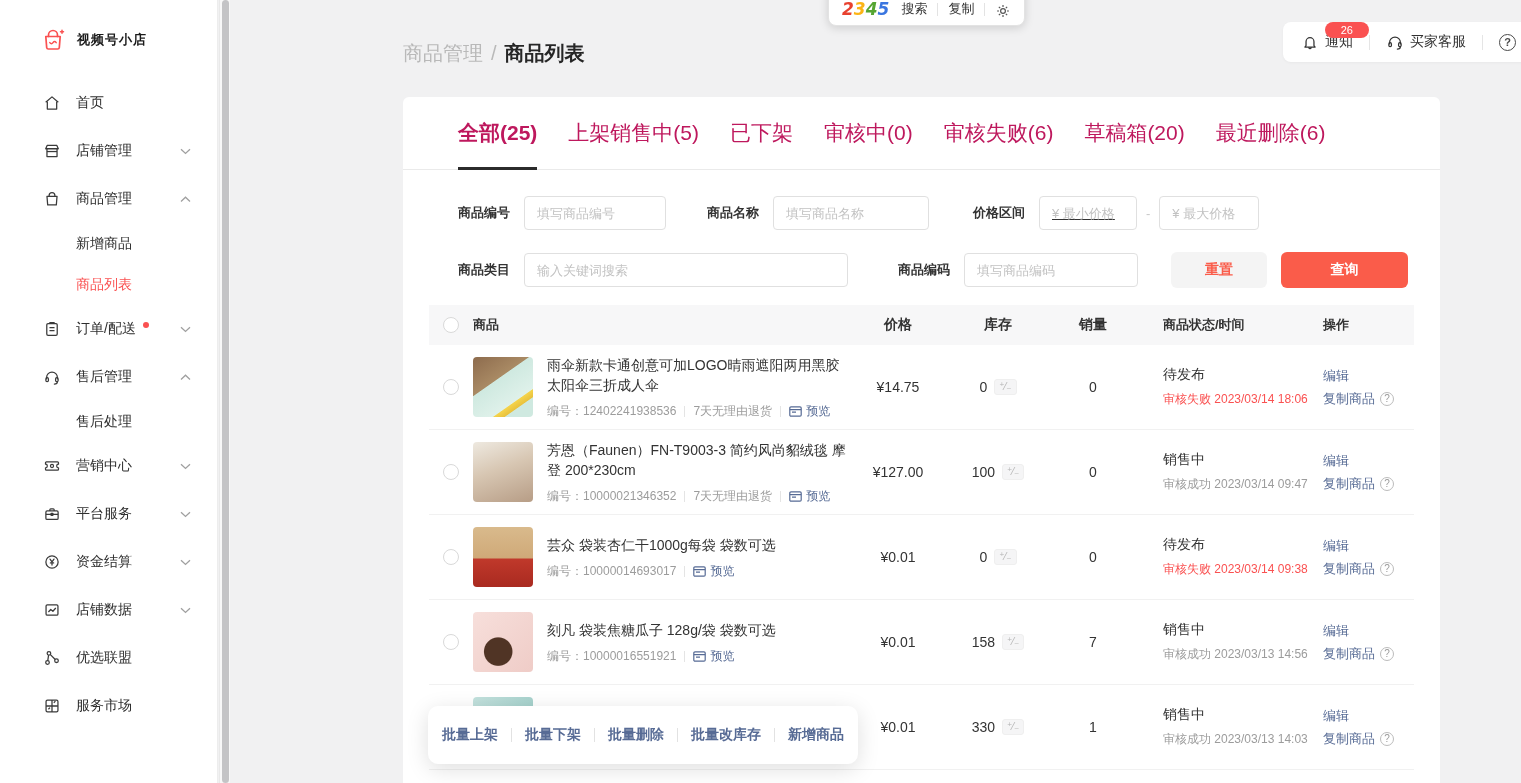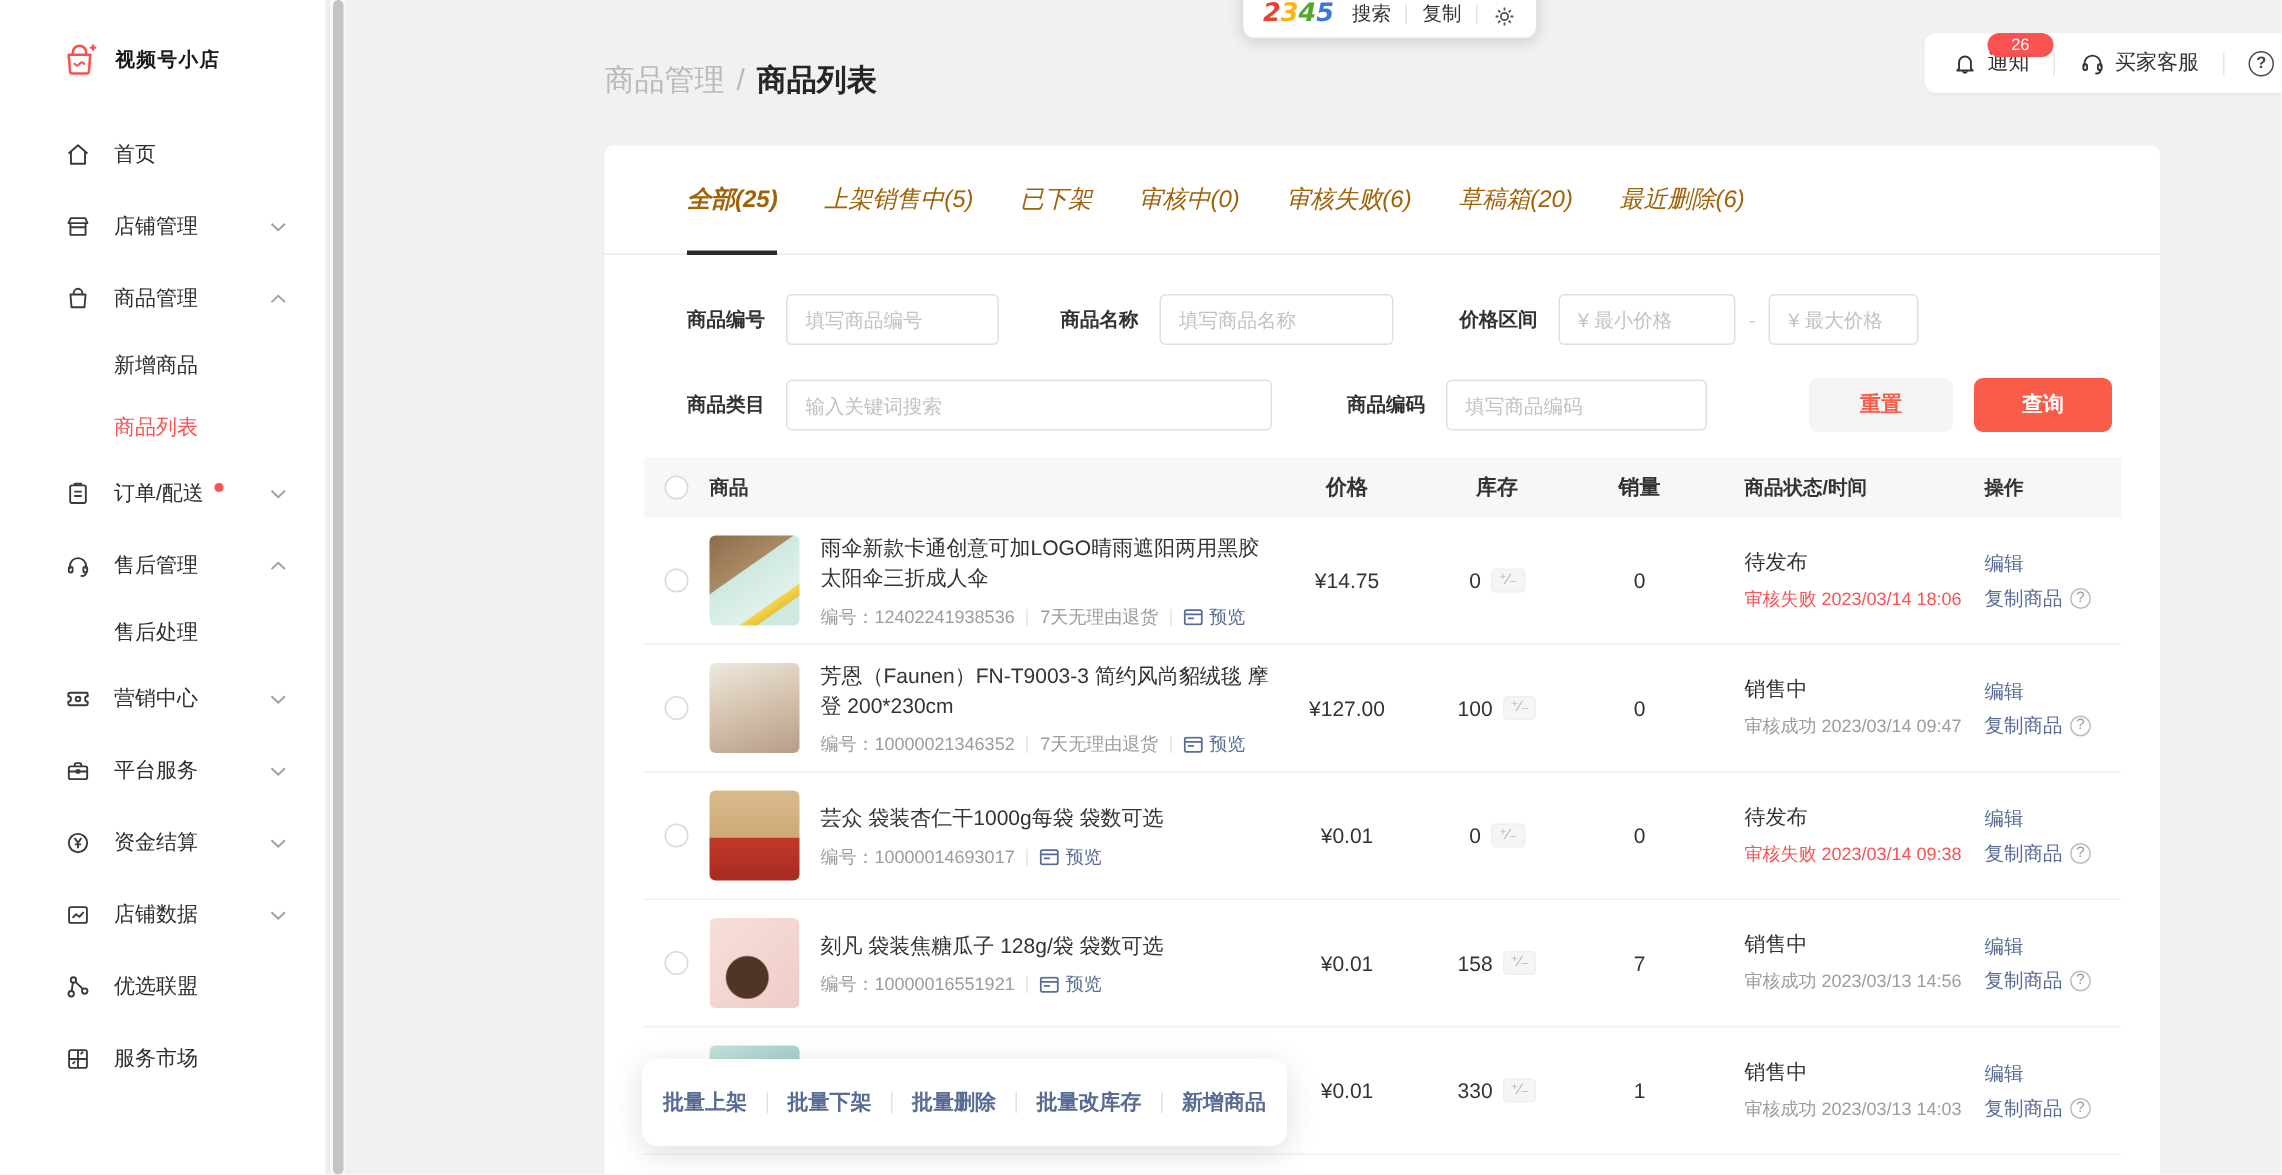"全部(25)" .tab { color: #a16207 -> #be185d; font-size: 16px -> 21px; font-style: italic -> none }
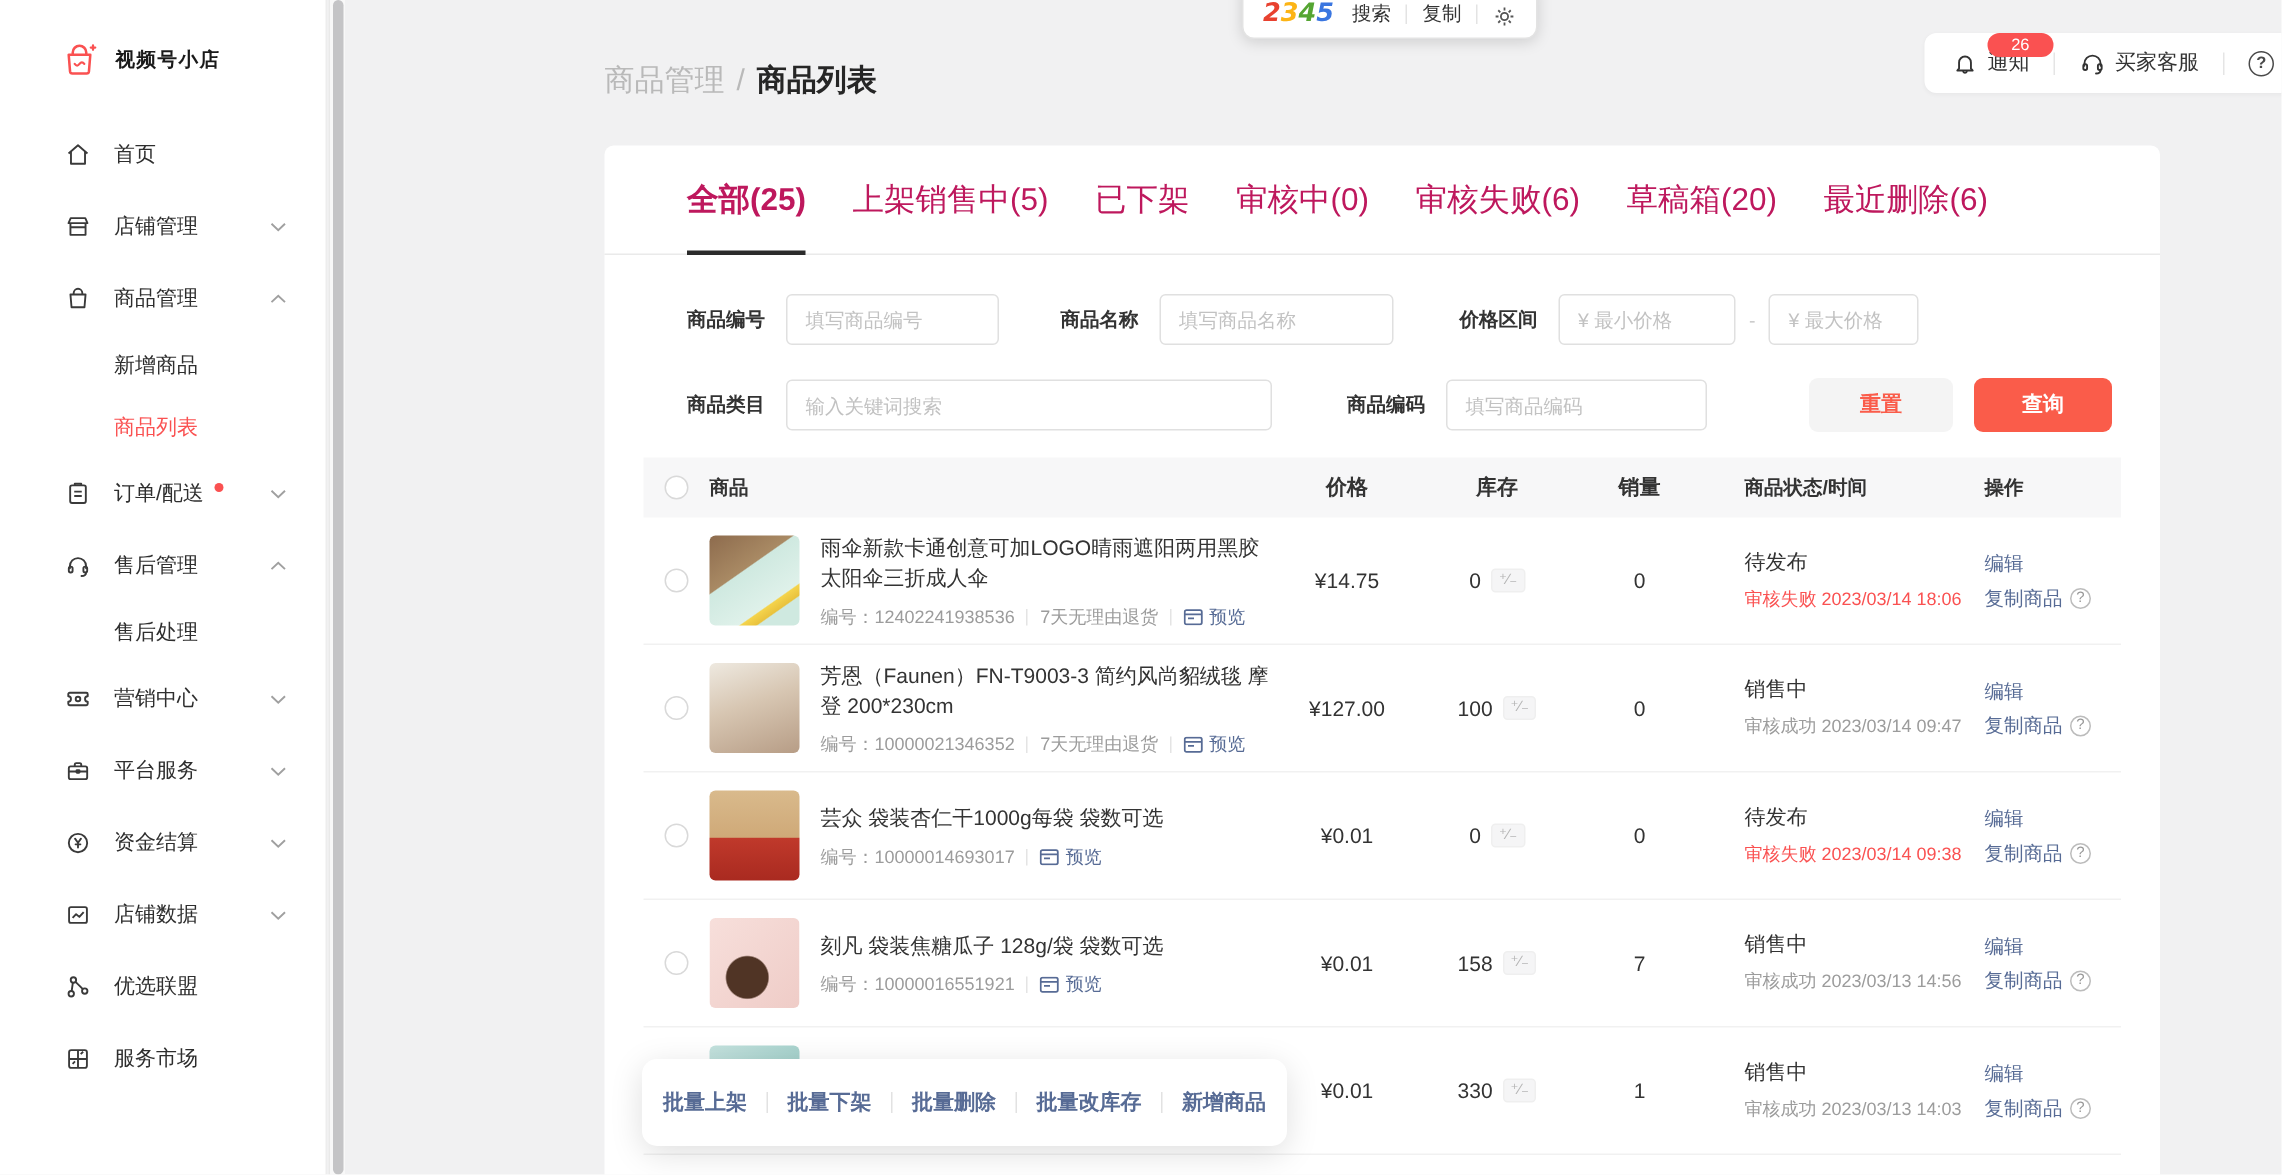"¥ 最小价格" input.inp { text-decoration: none -> underline; width: 118px -> 98px }
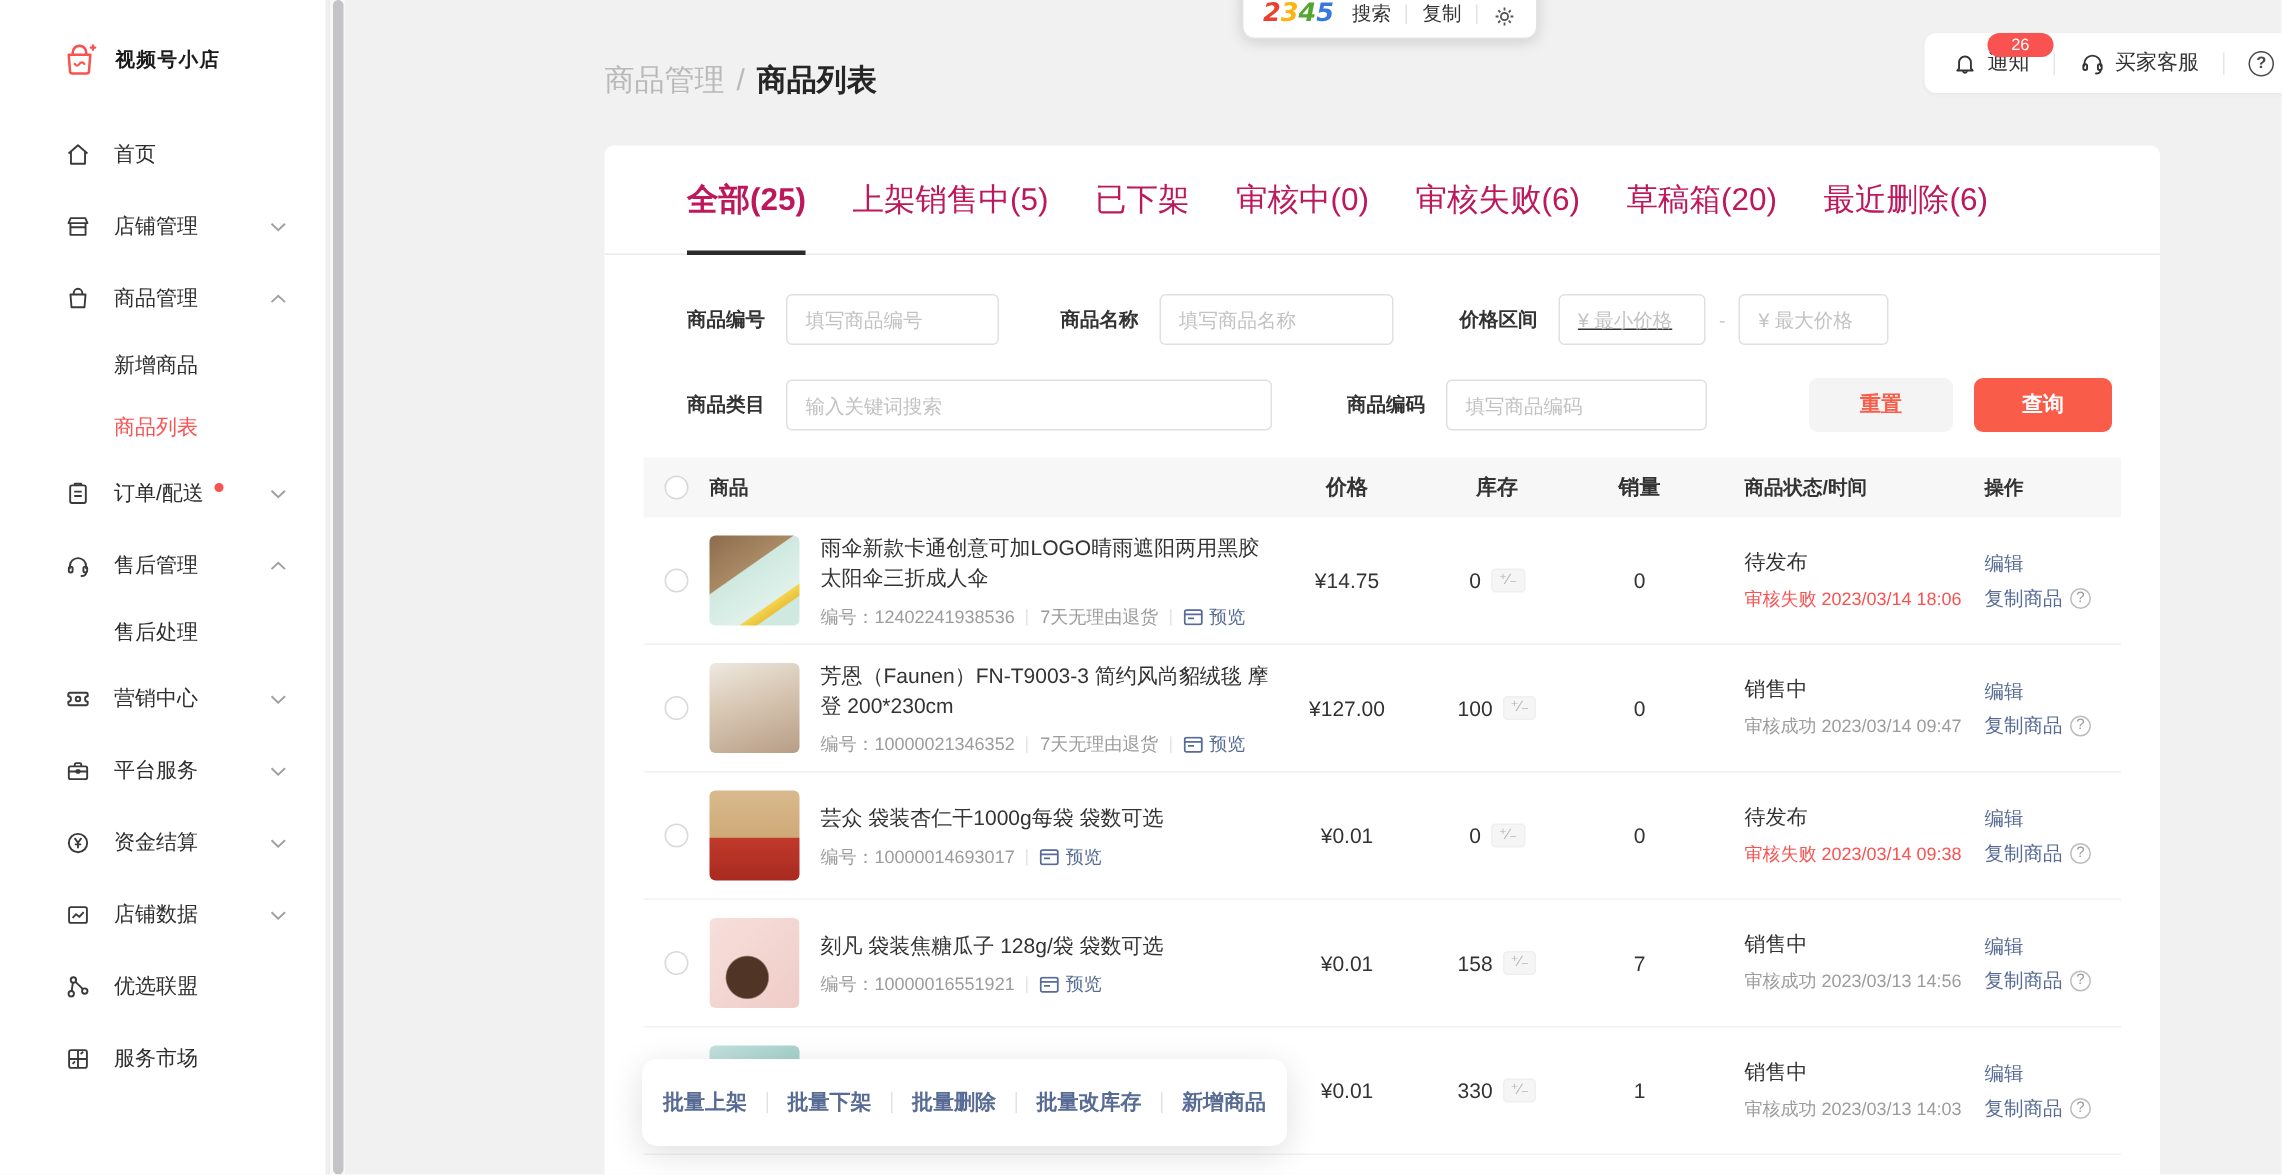"查询" .btn-submit { width: 92px -> 127px }
